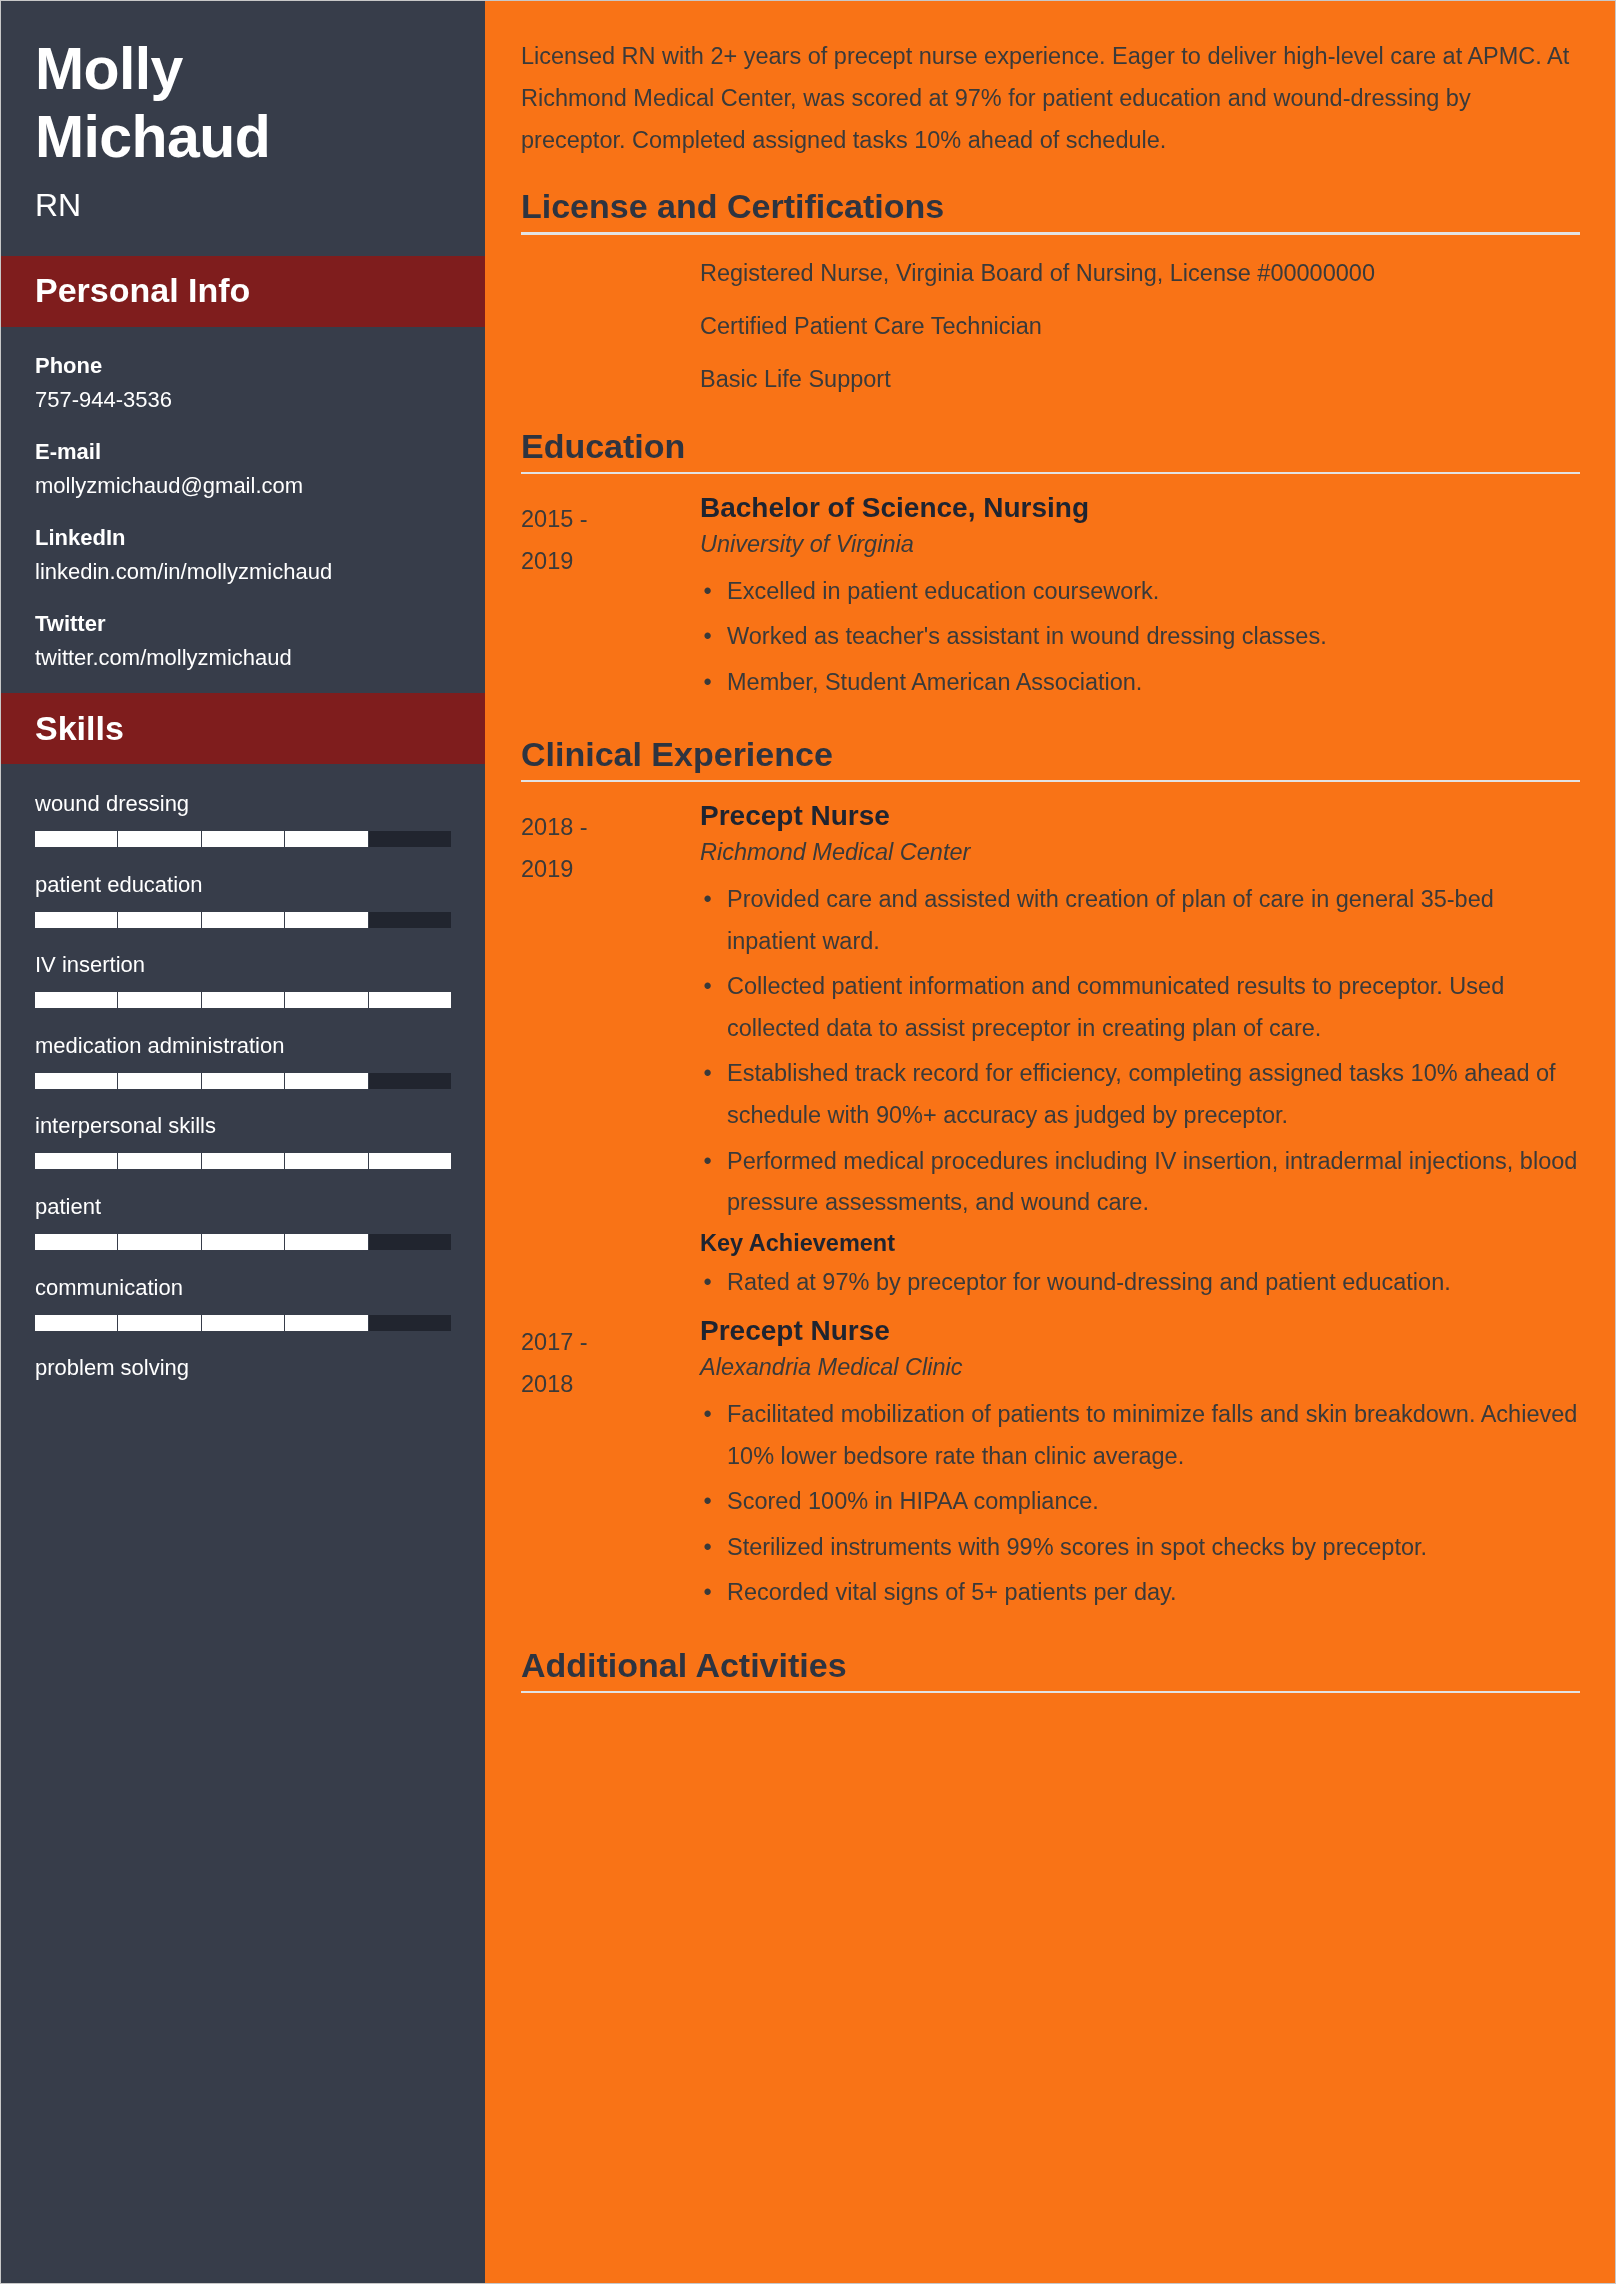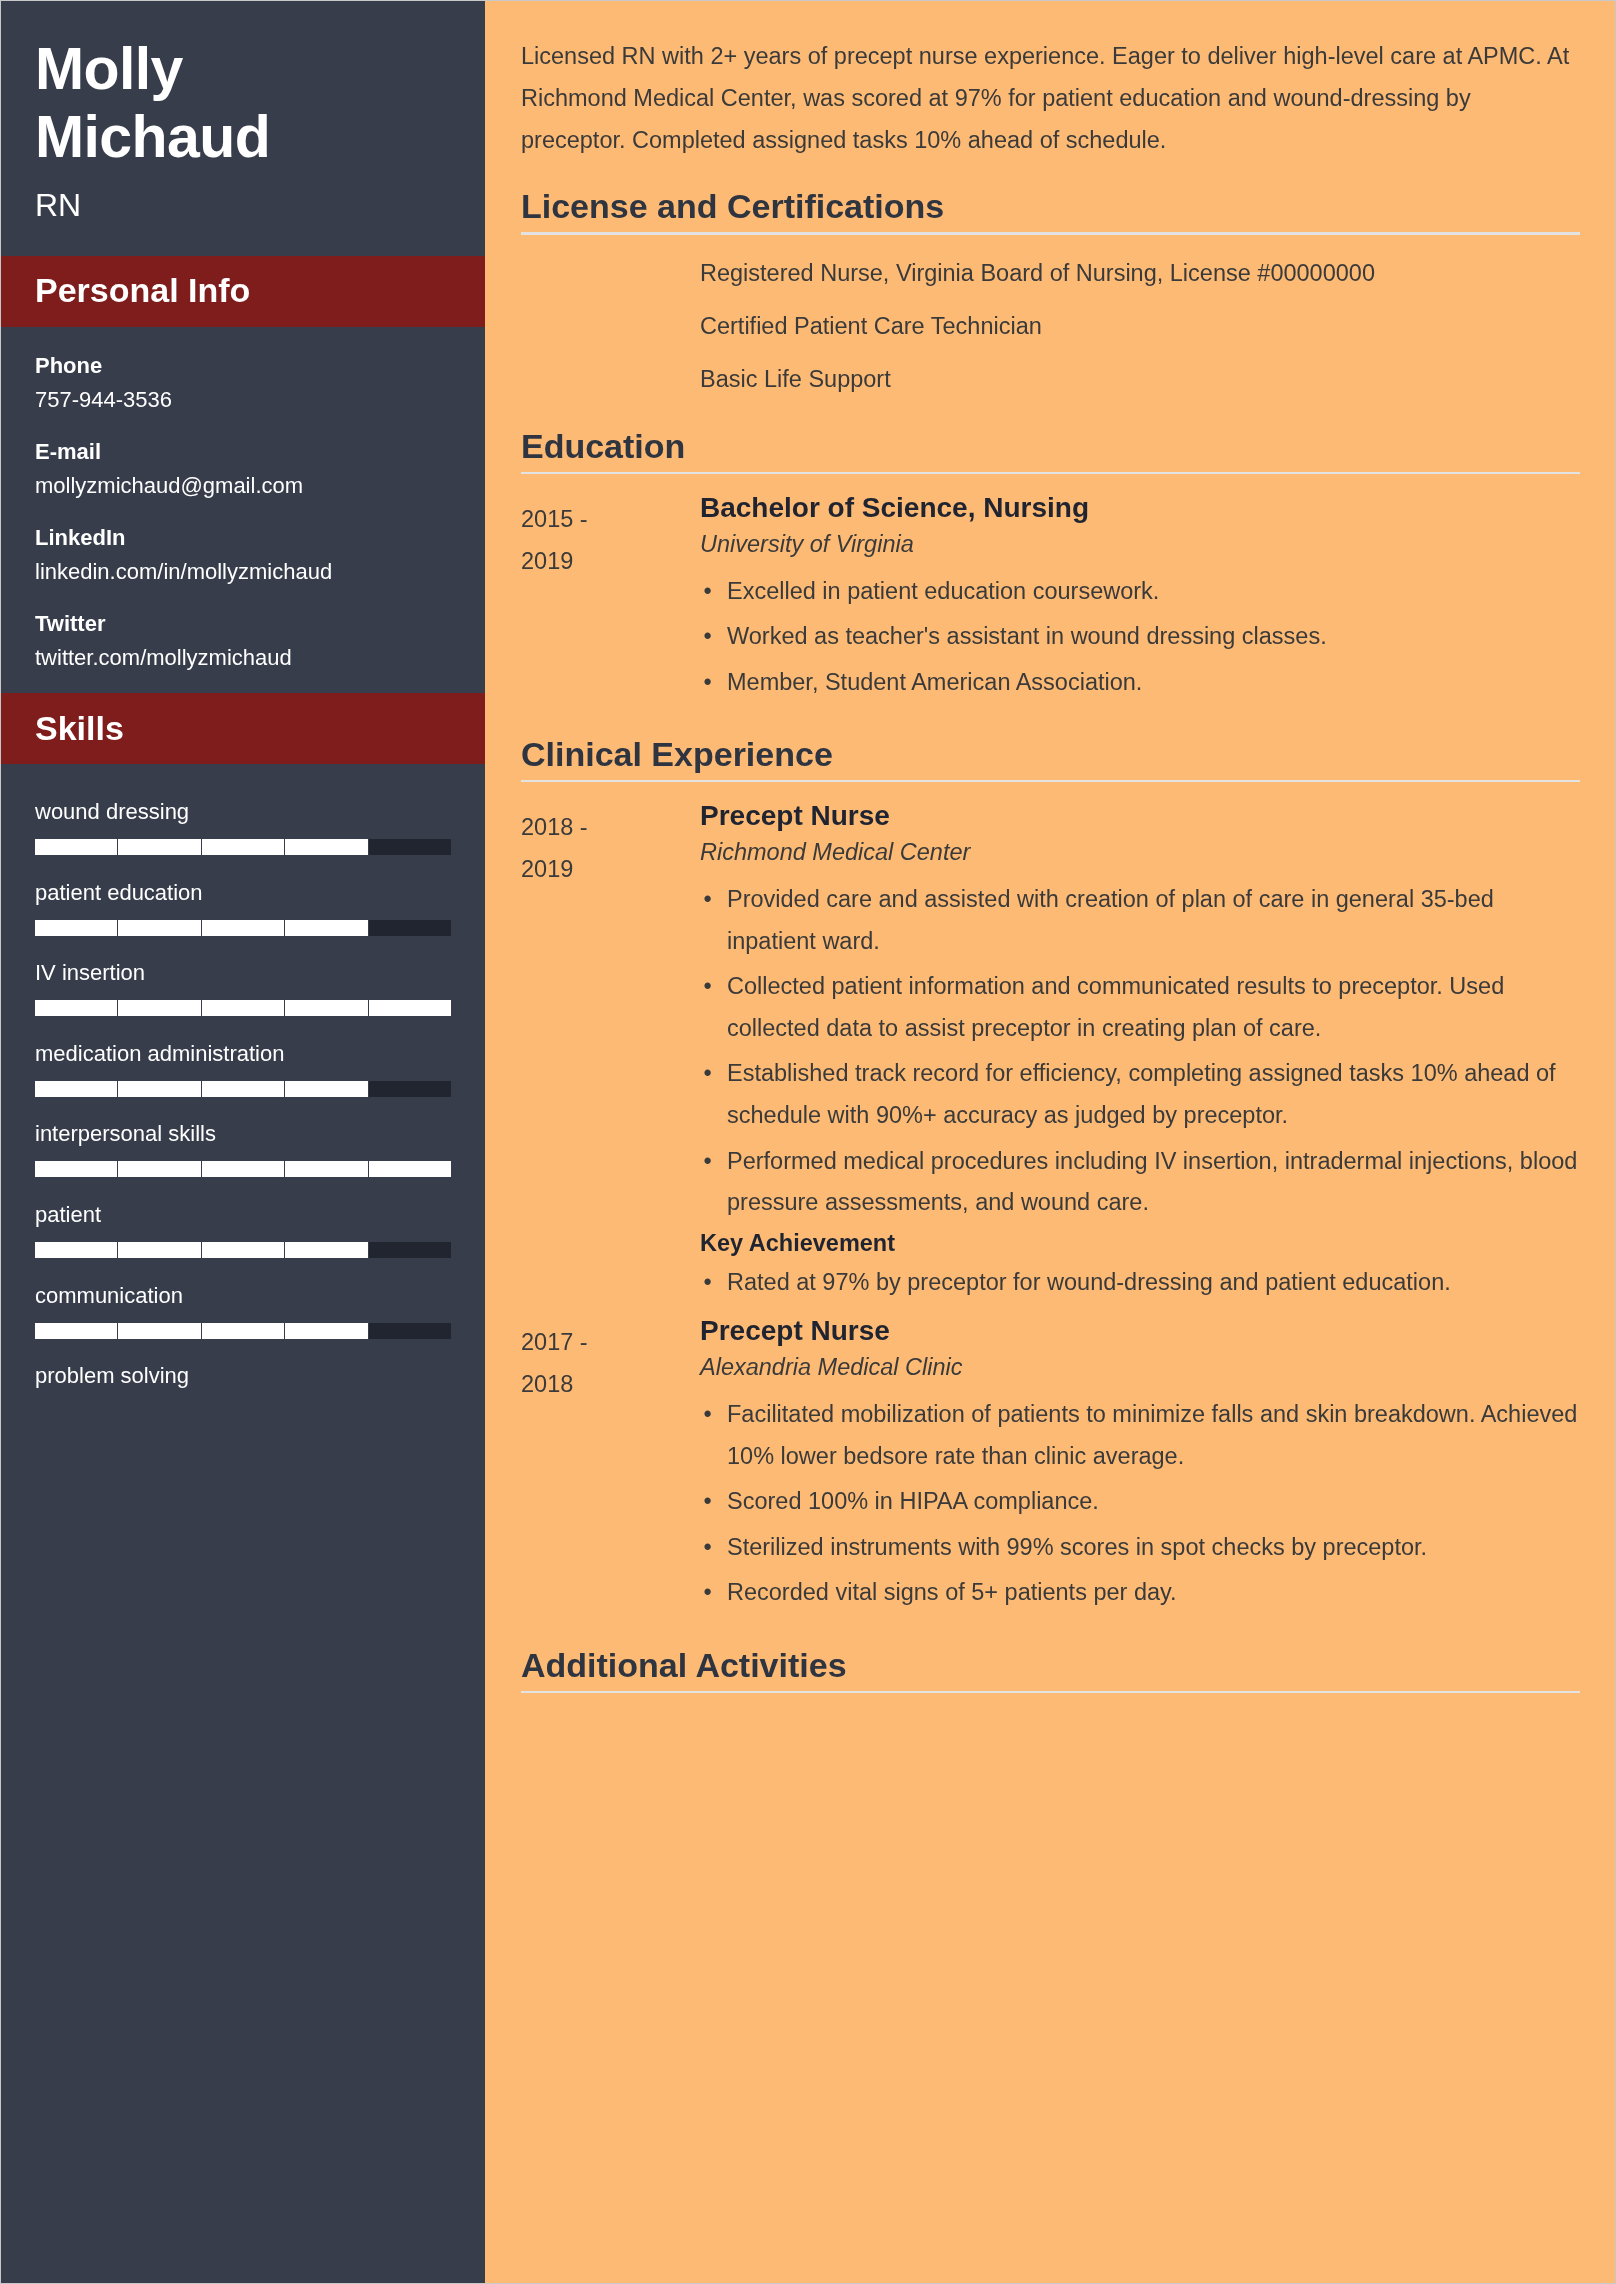"Licensed RN with 2+ years" .main { background: #fdba74 -> #f97316 }
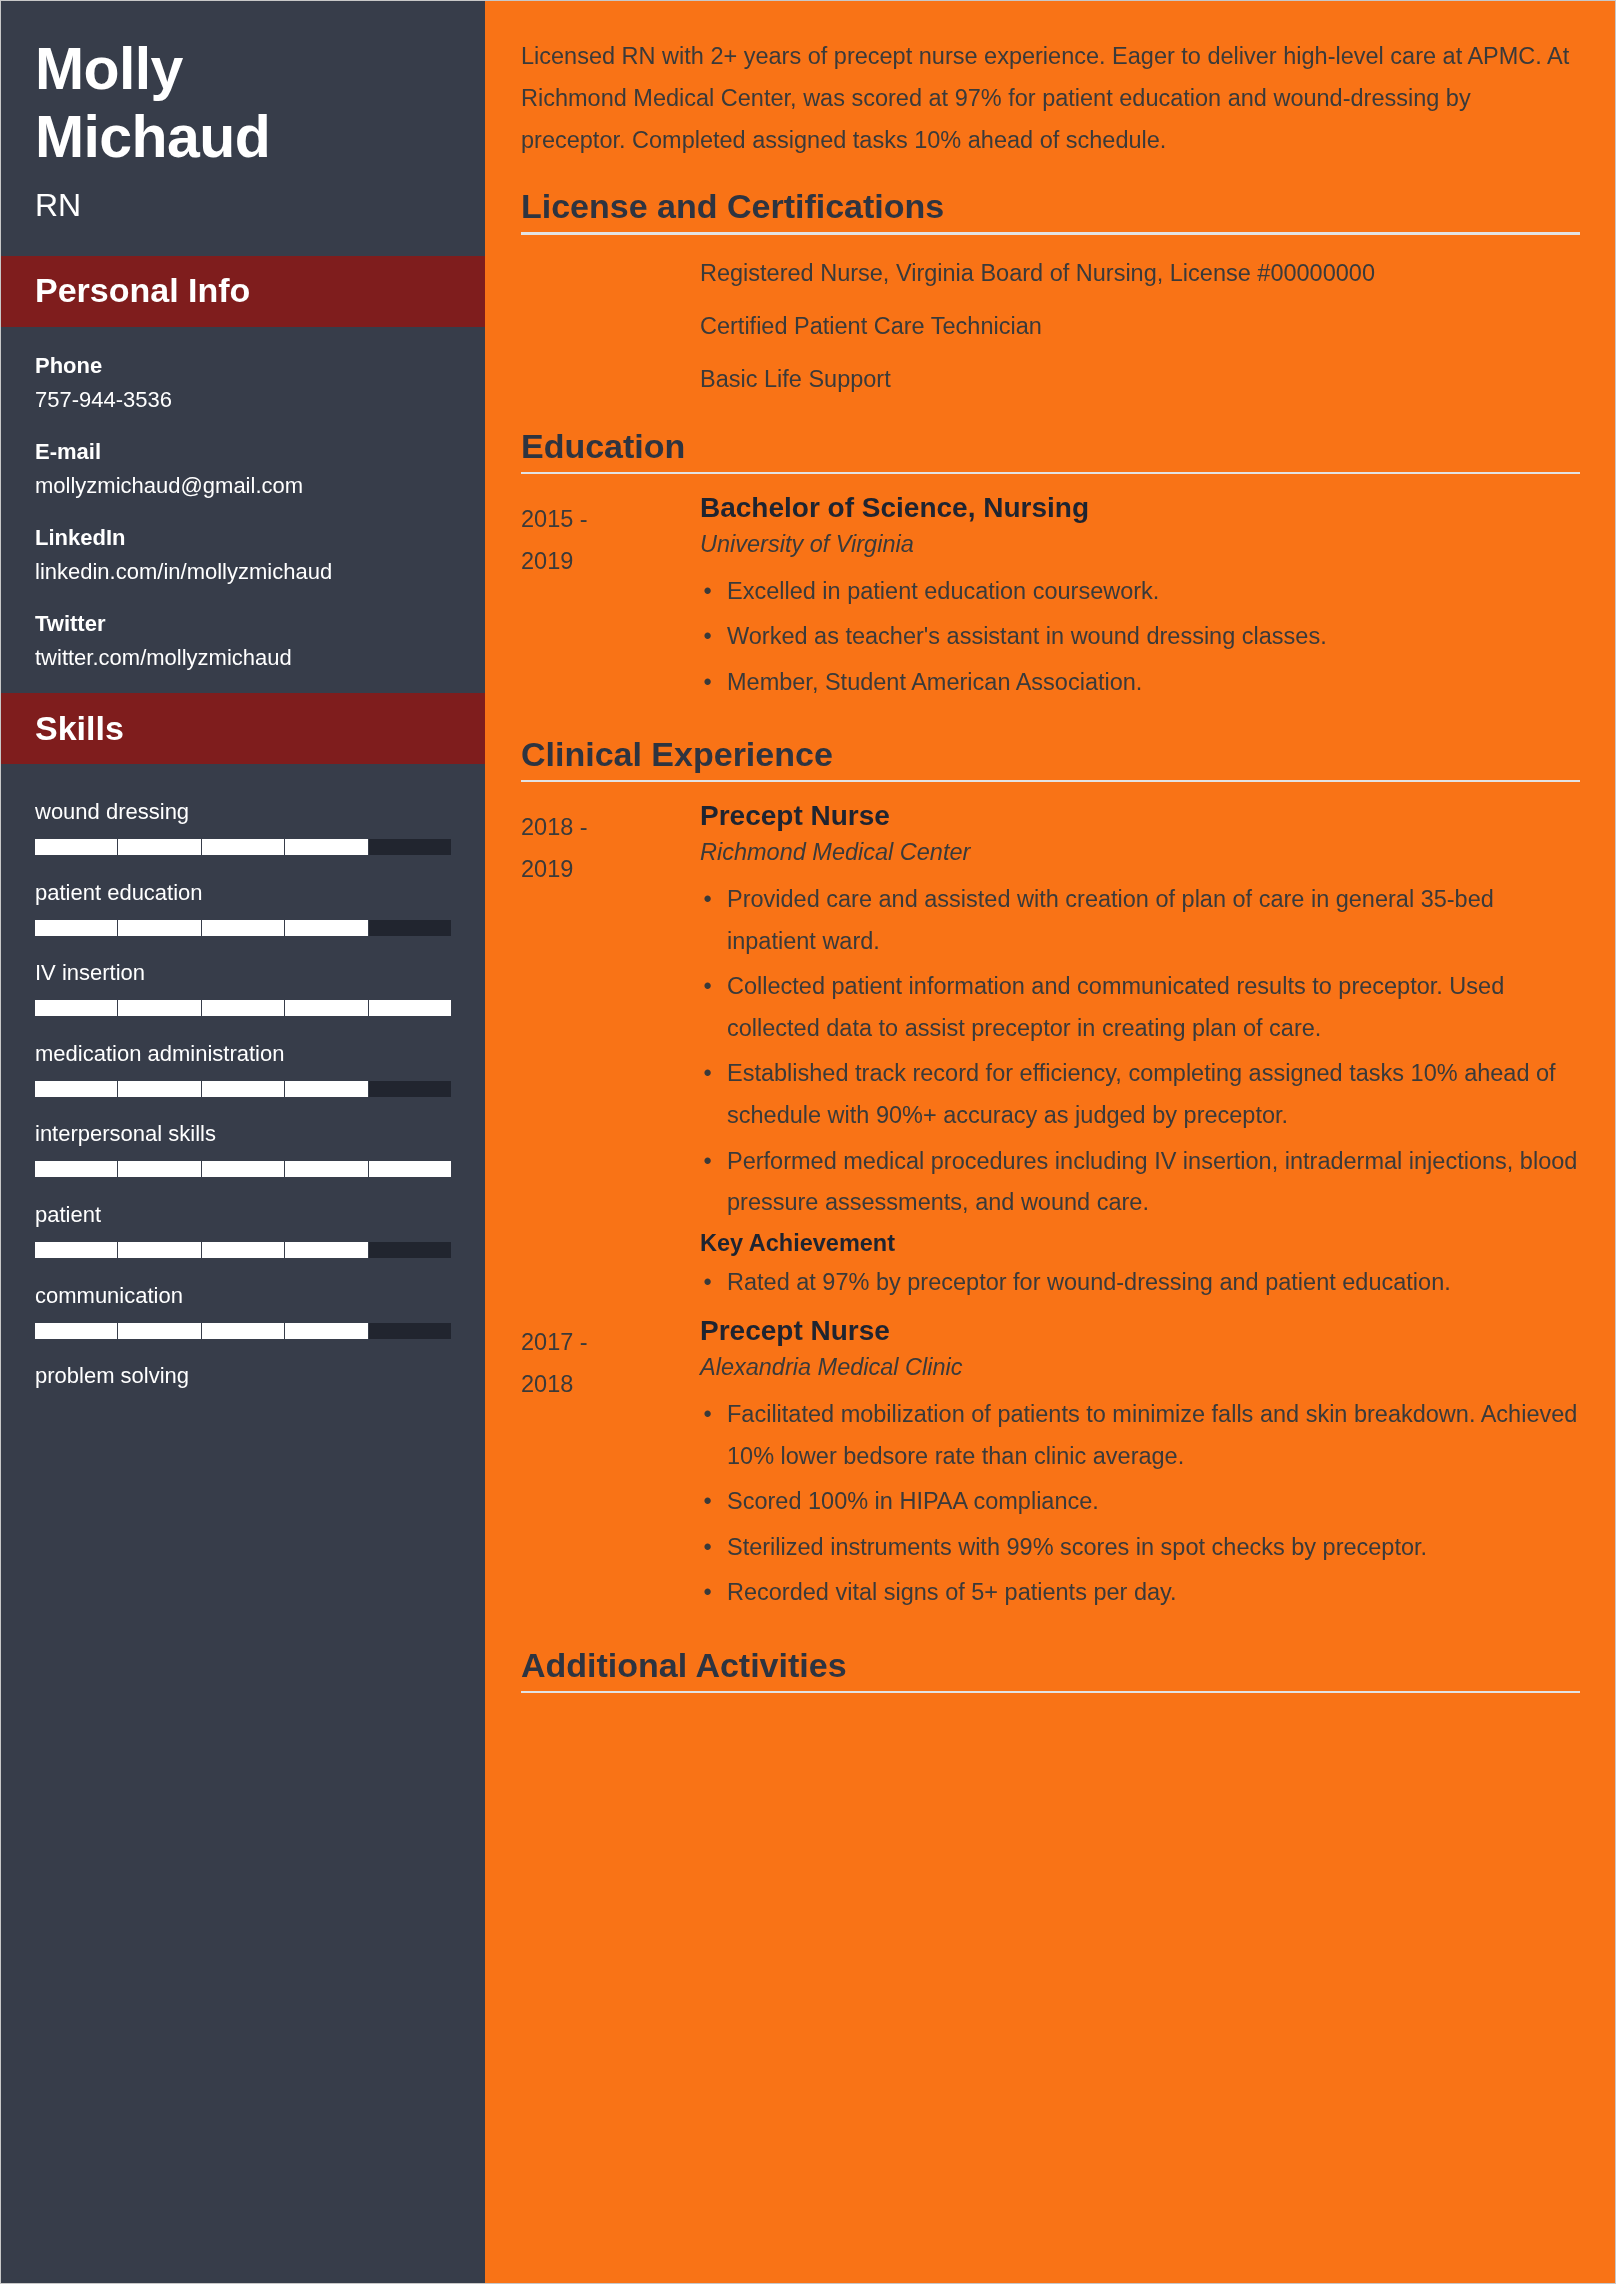"wound dressing" .skill-name { margin-top: 8px -> none }
